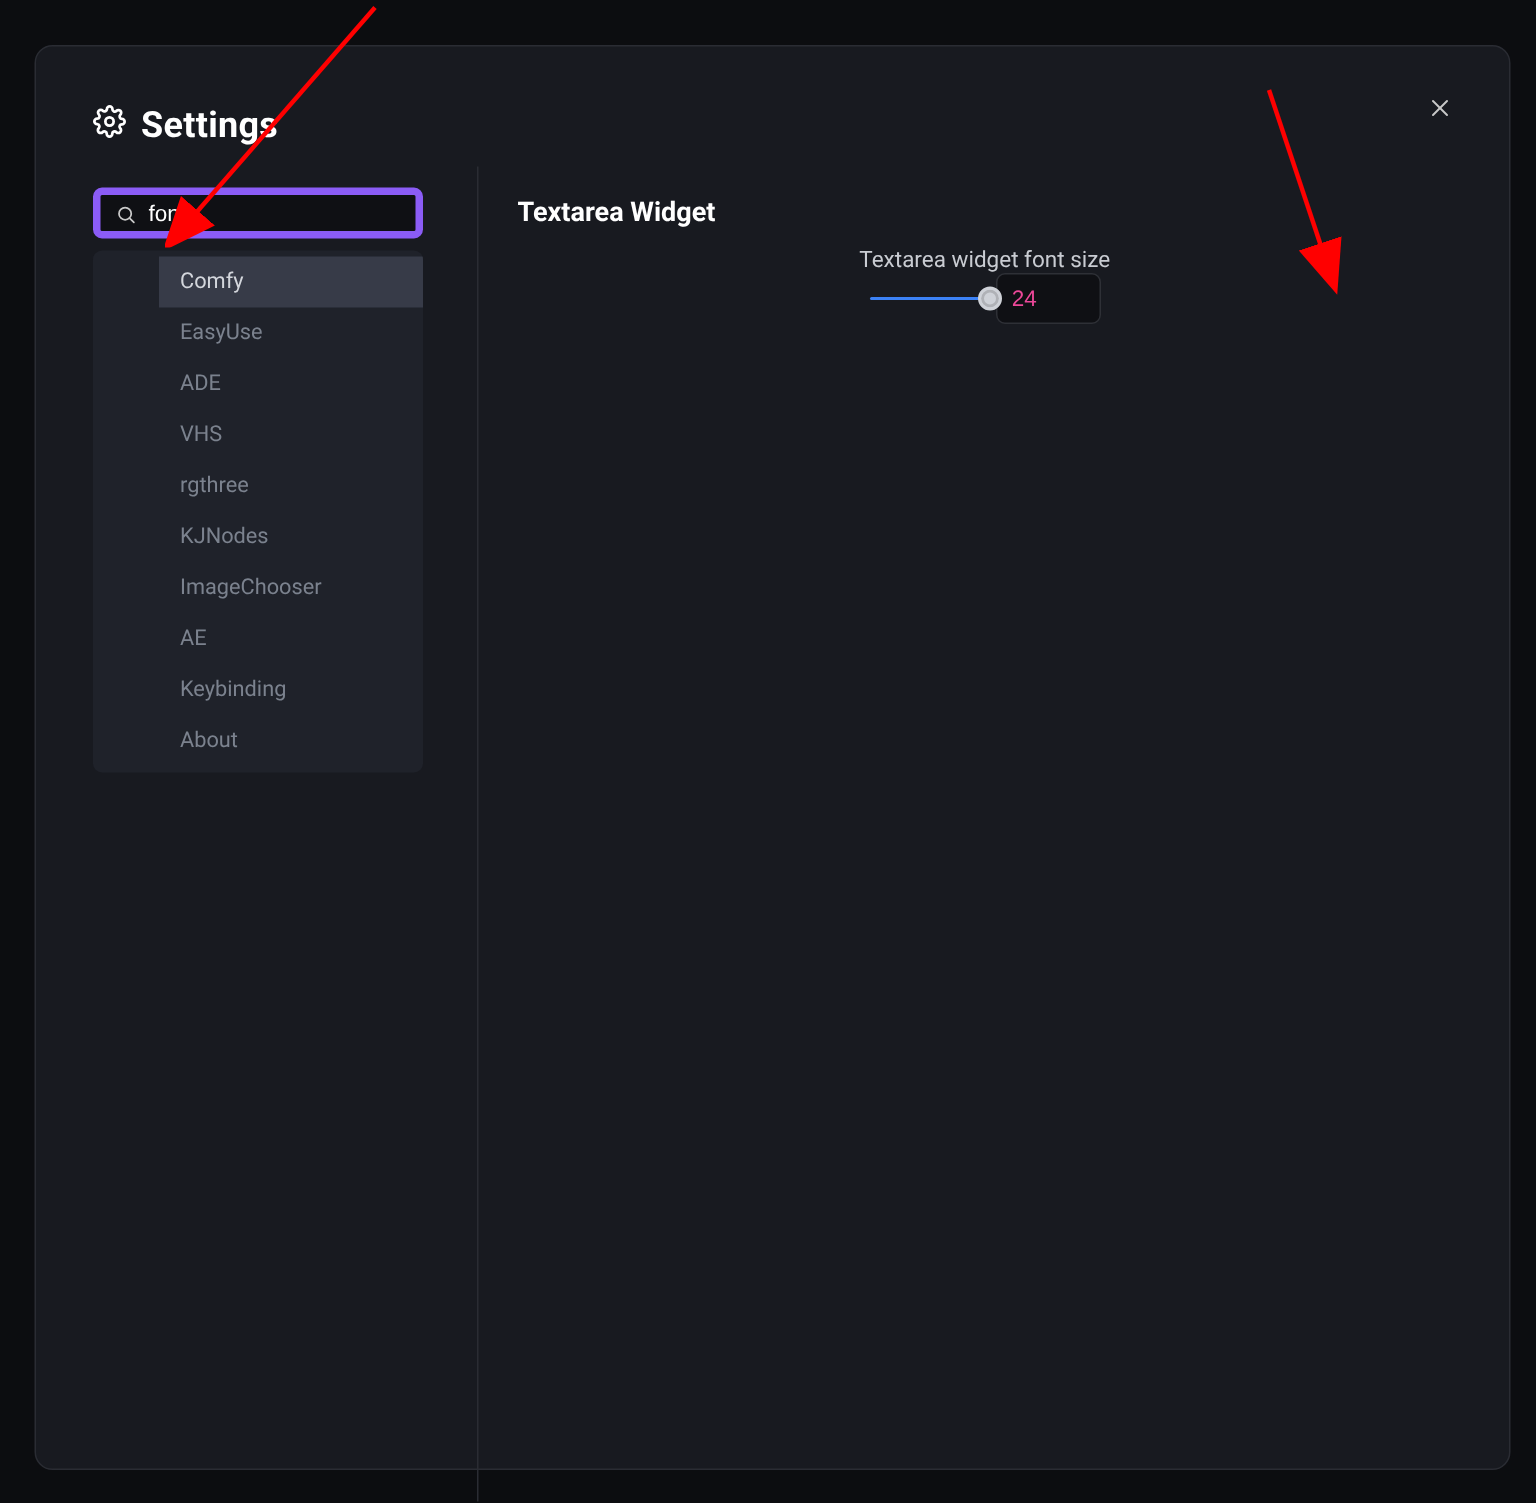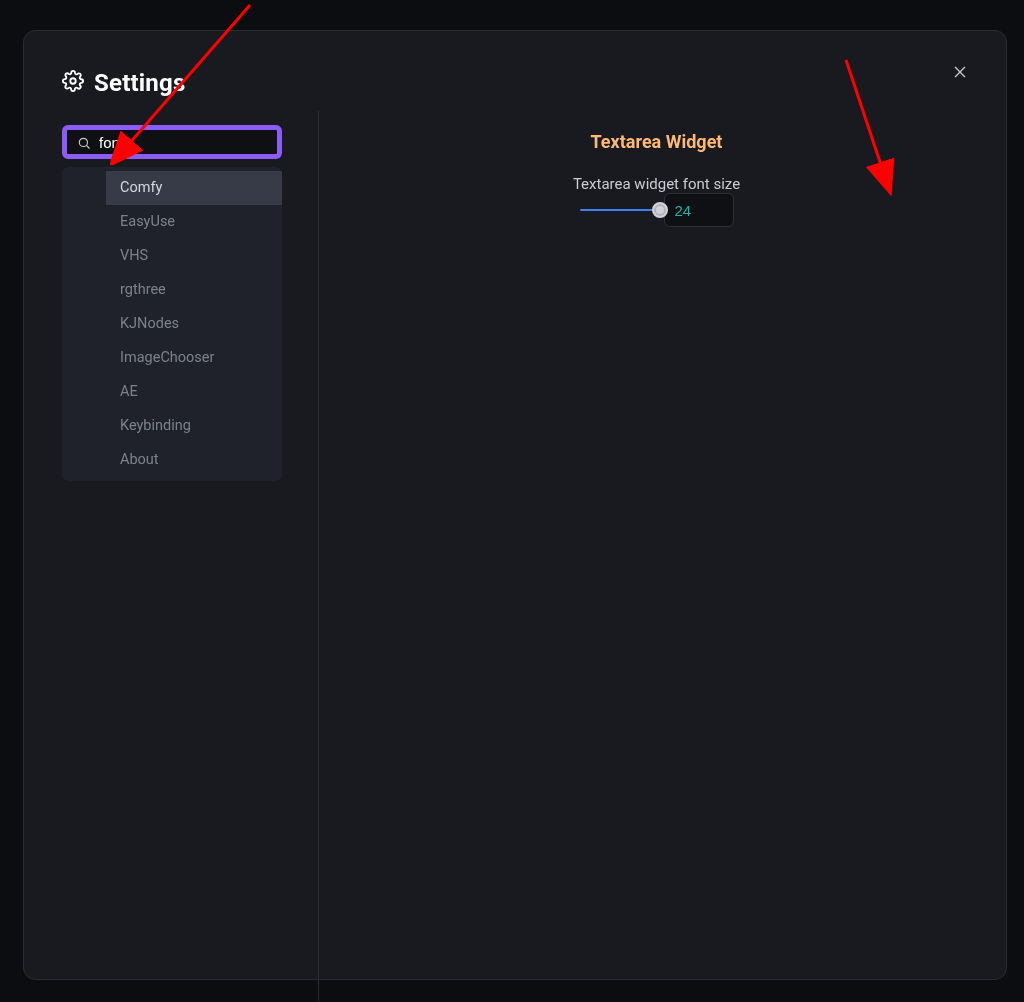"Textarea Widget" .section-title { color: #fdba74 -> #ffffff; margin-bottom: 23px -> 12px; text-align: center -> none }
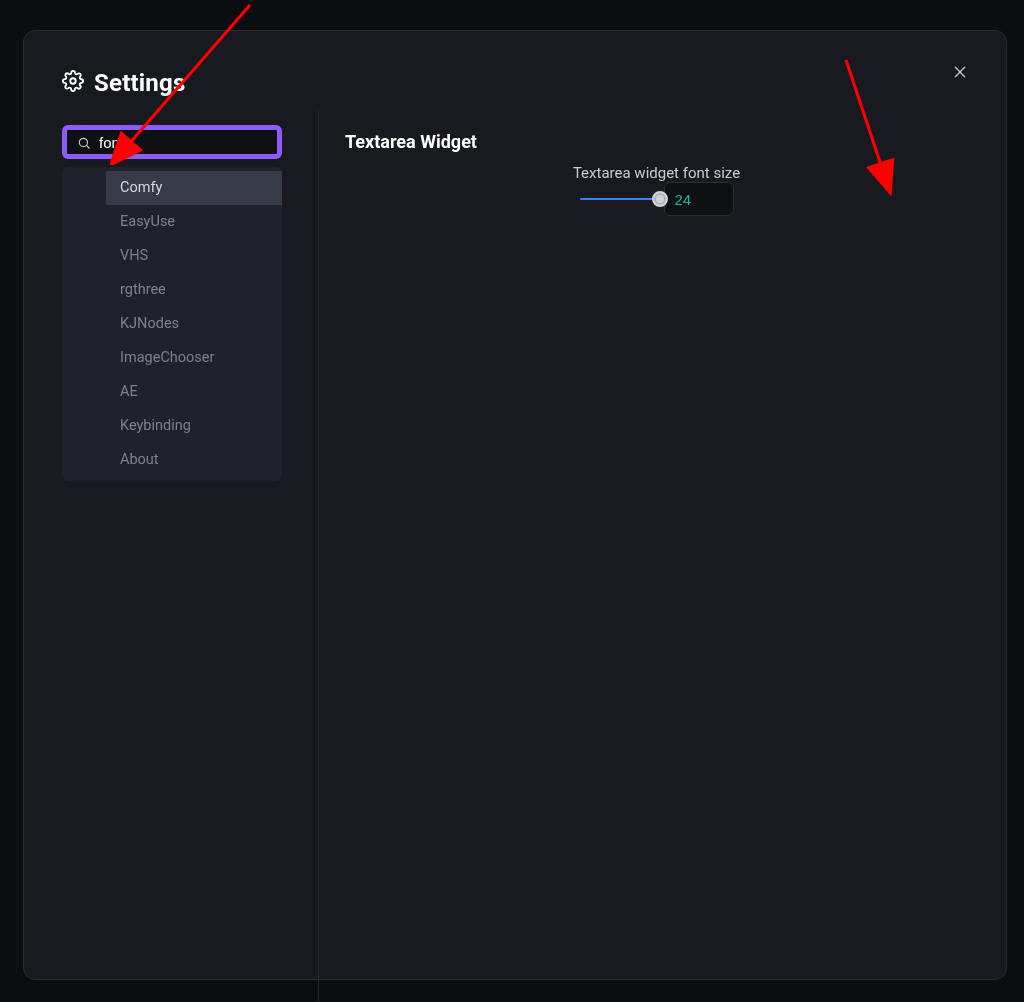"24" .num-input { color: #14b8a6 -> #ec4899 }
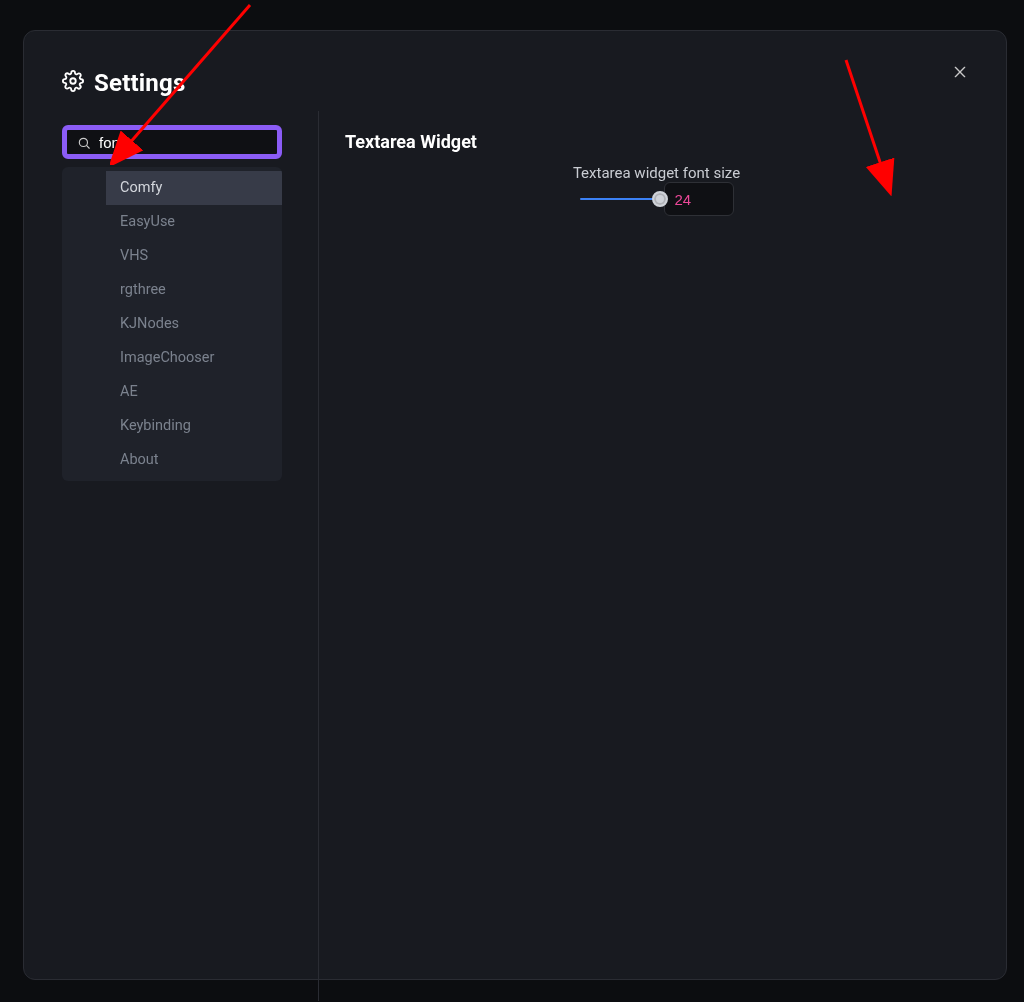"ADE" div.cat-item { html: none -> <div><span>ADE</span></div> }
